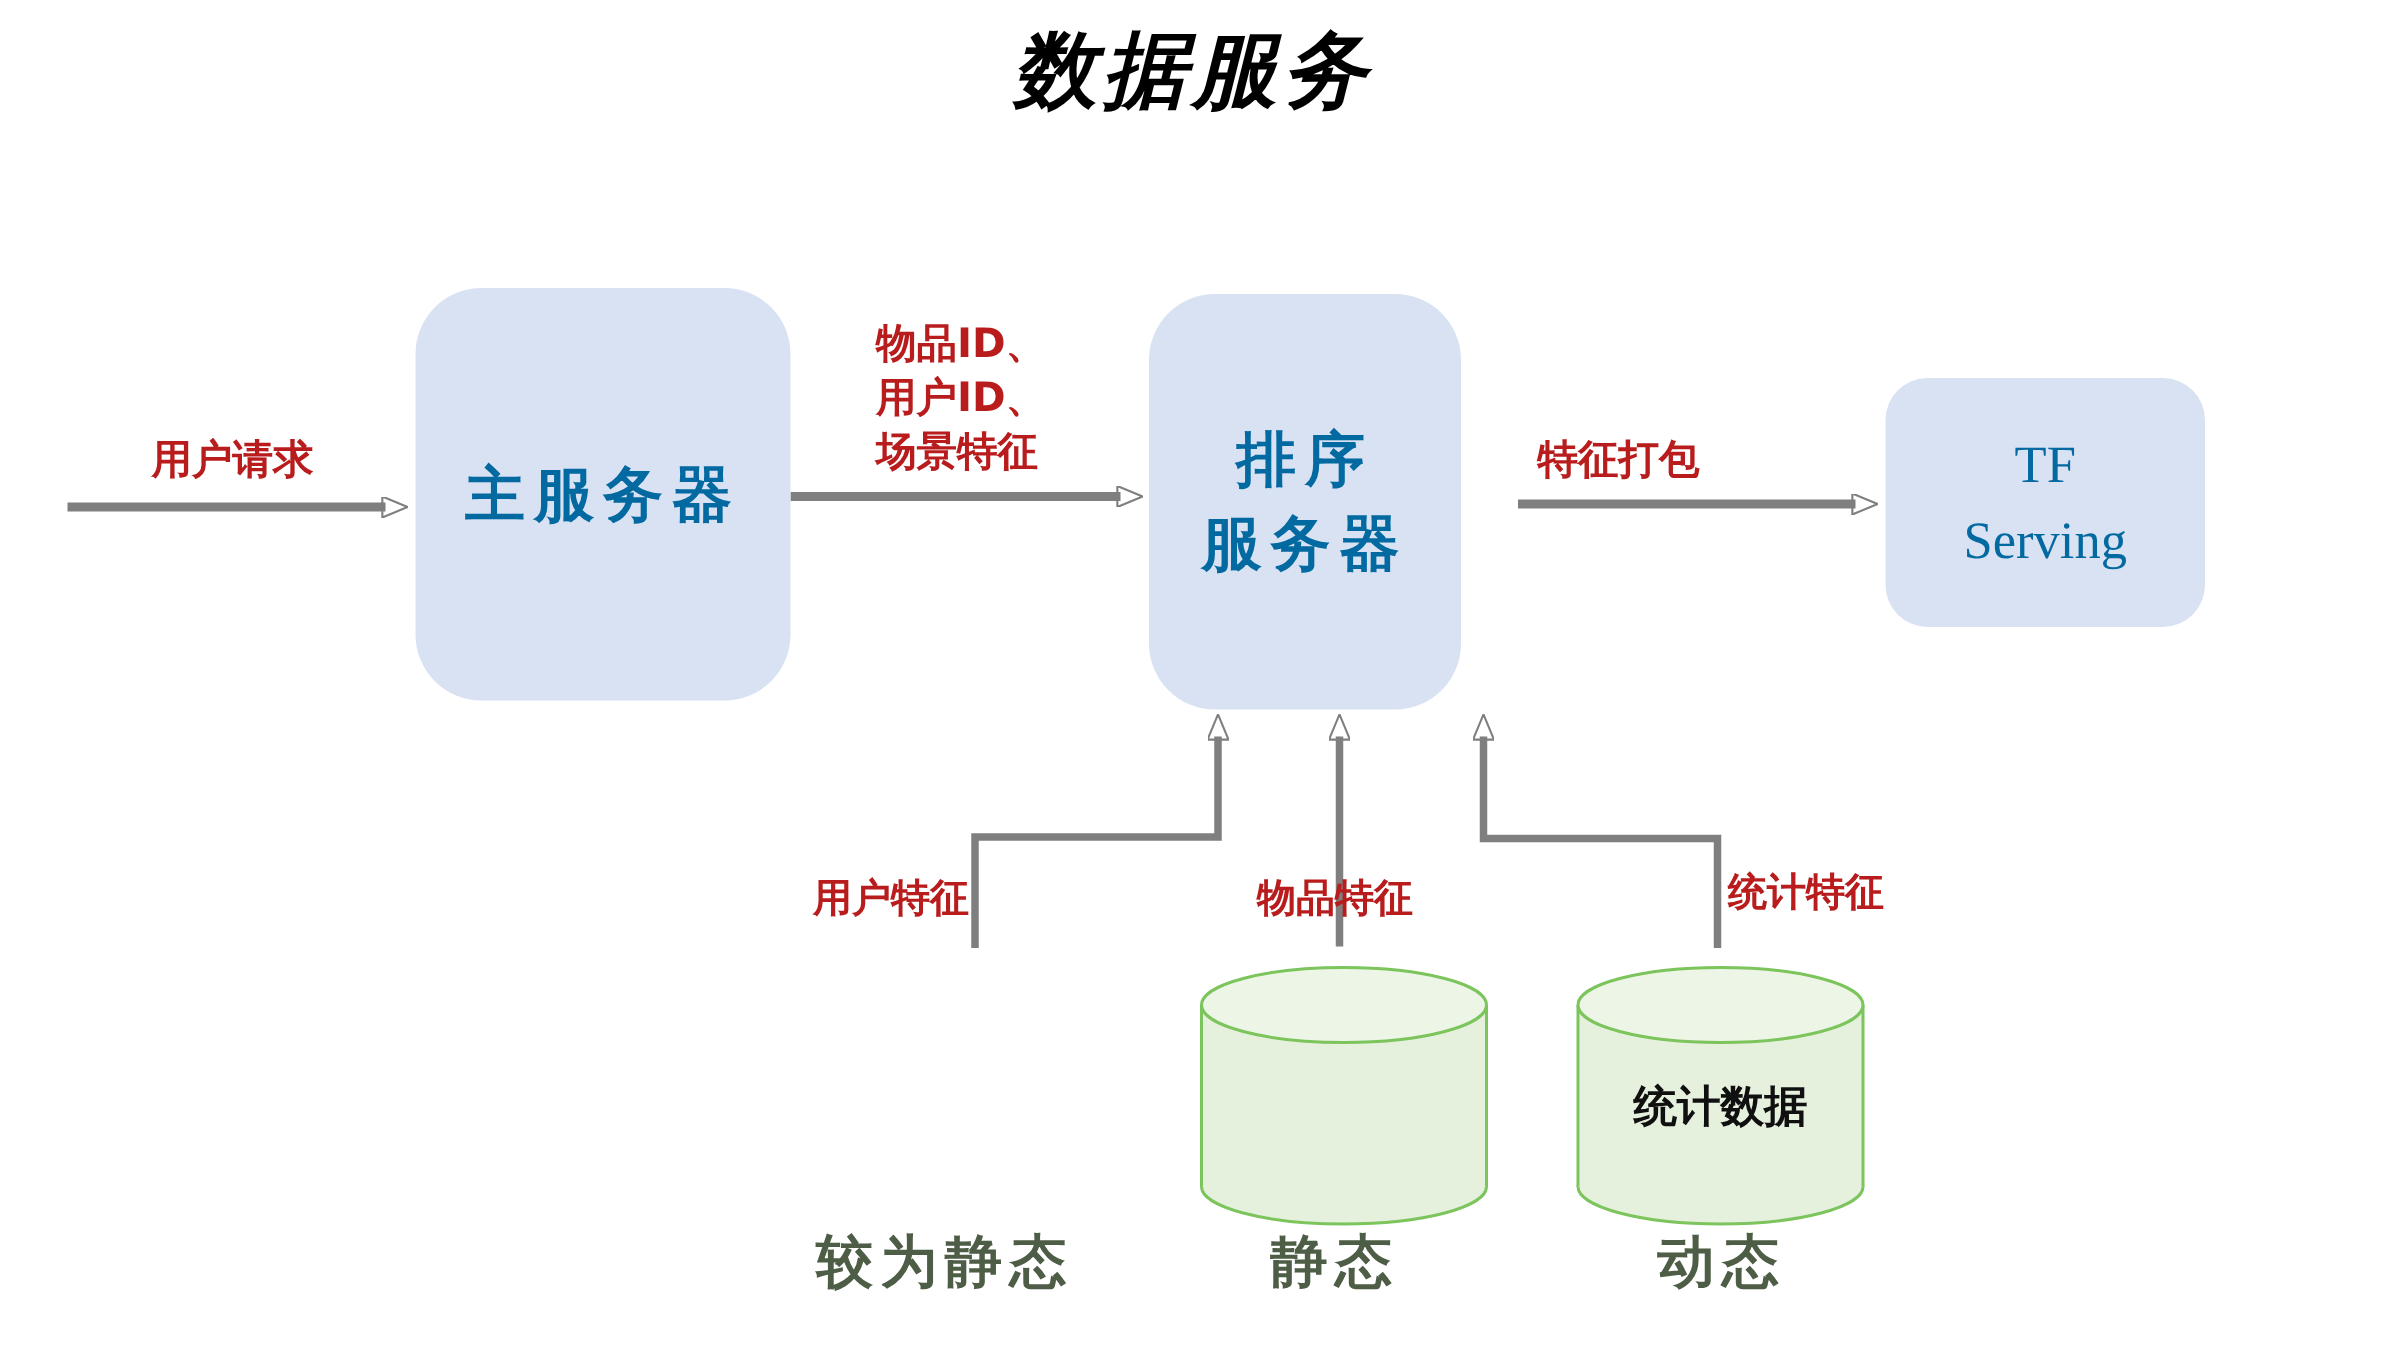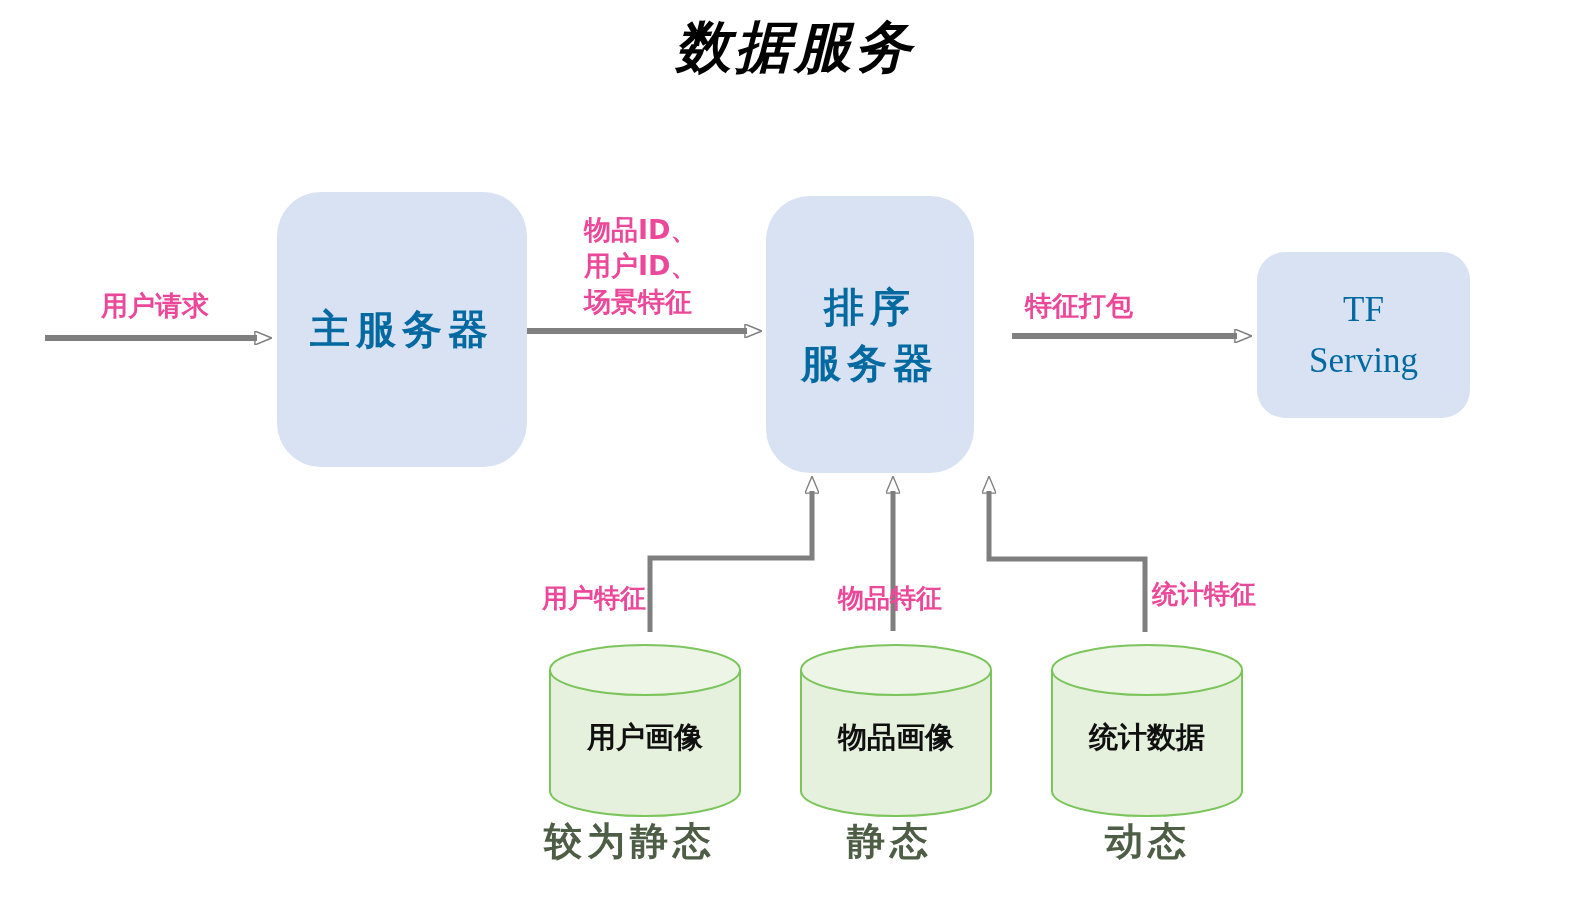"物品ID、" .edge-label { color: #ec4899 -> #b91c1c }
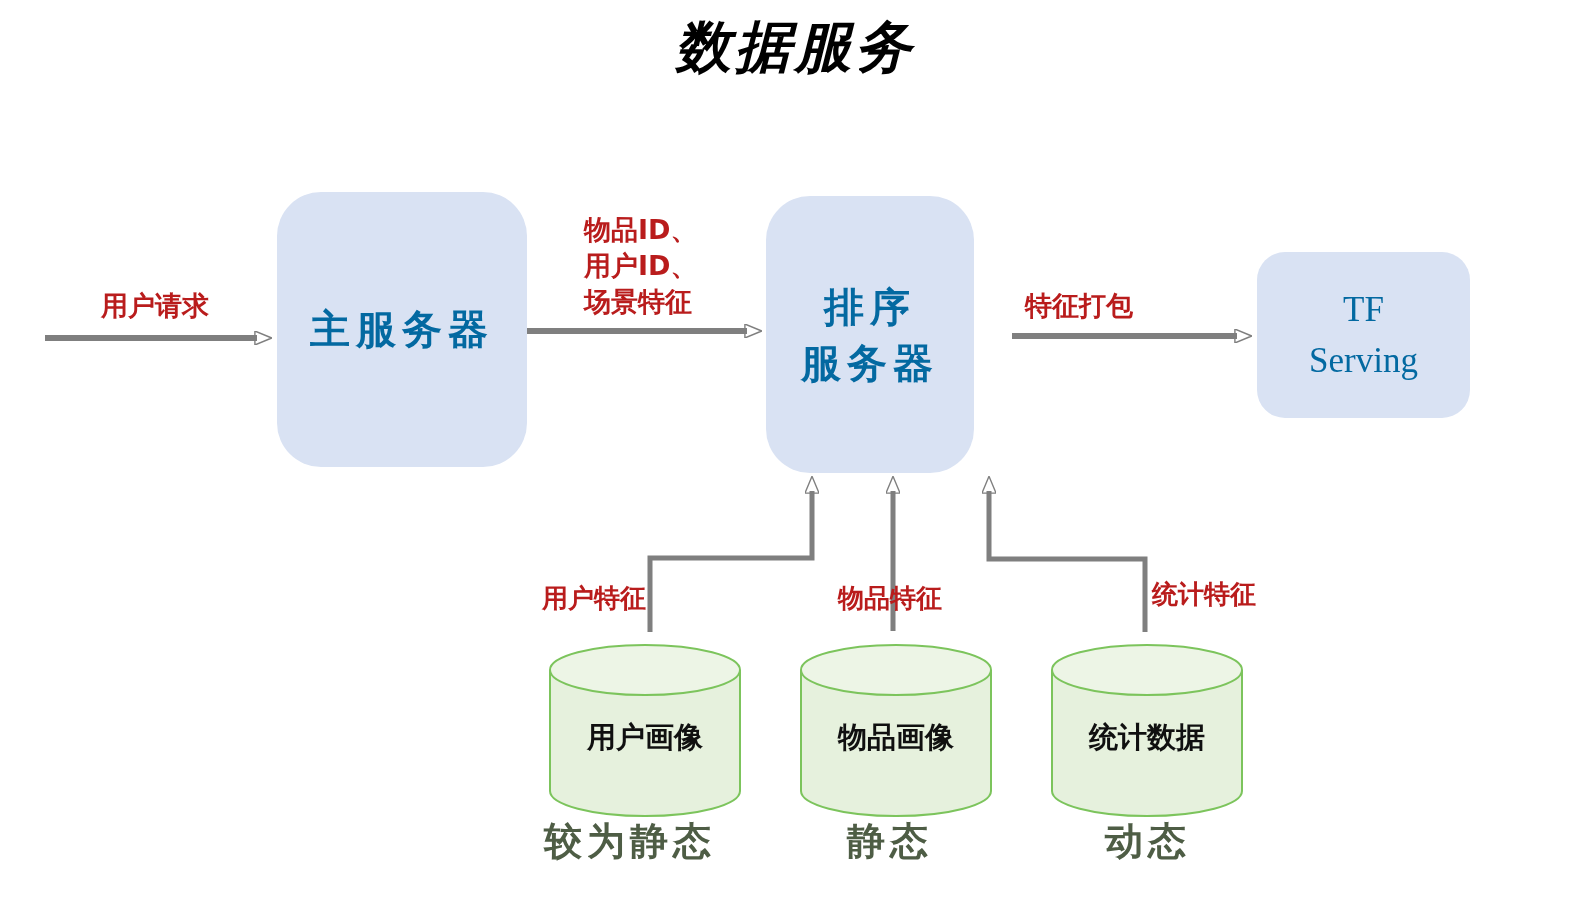"用户画像" div.cylinder { html: <div> <svg> <ellipse></ellipse> <rect></rect> <line></line> <line></line> <ellipse></ellipse> </svg> <div>用户画像</div> </div> -> none }
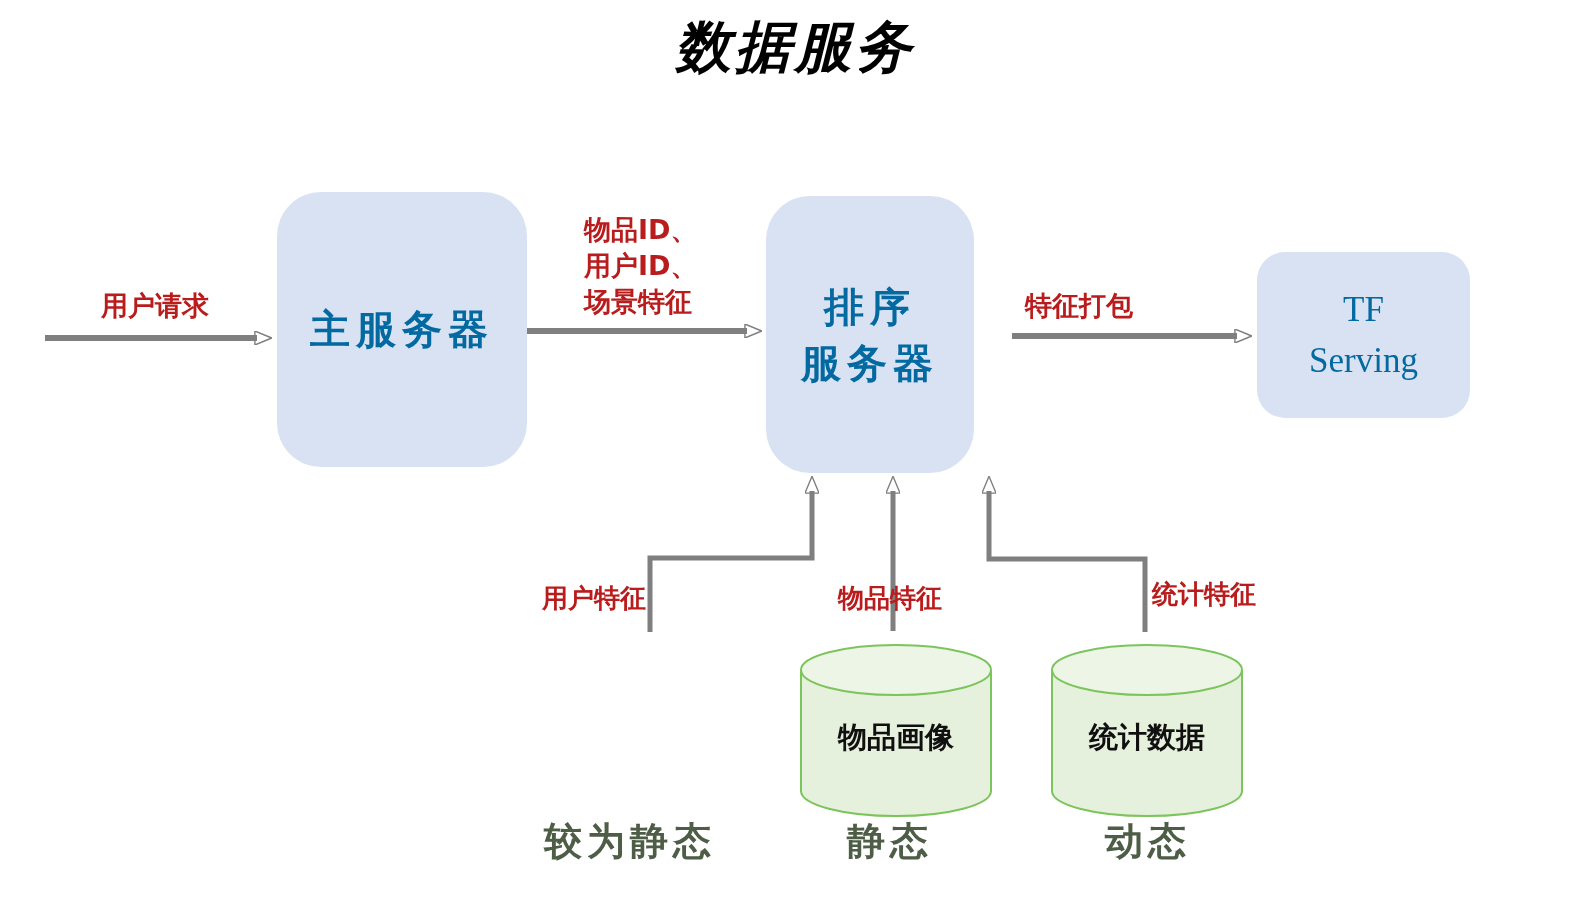"物品画像" div.cyl-label { html: <div>物品画像</div> -> none }
